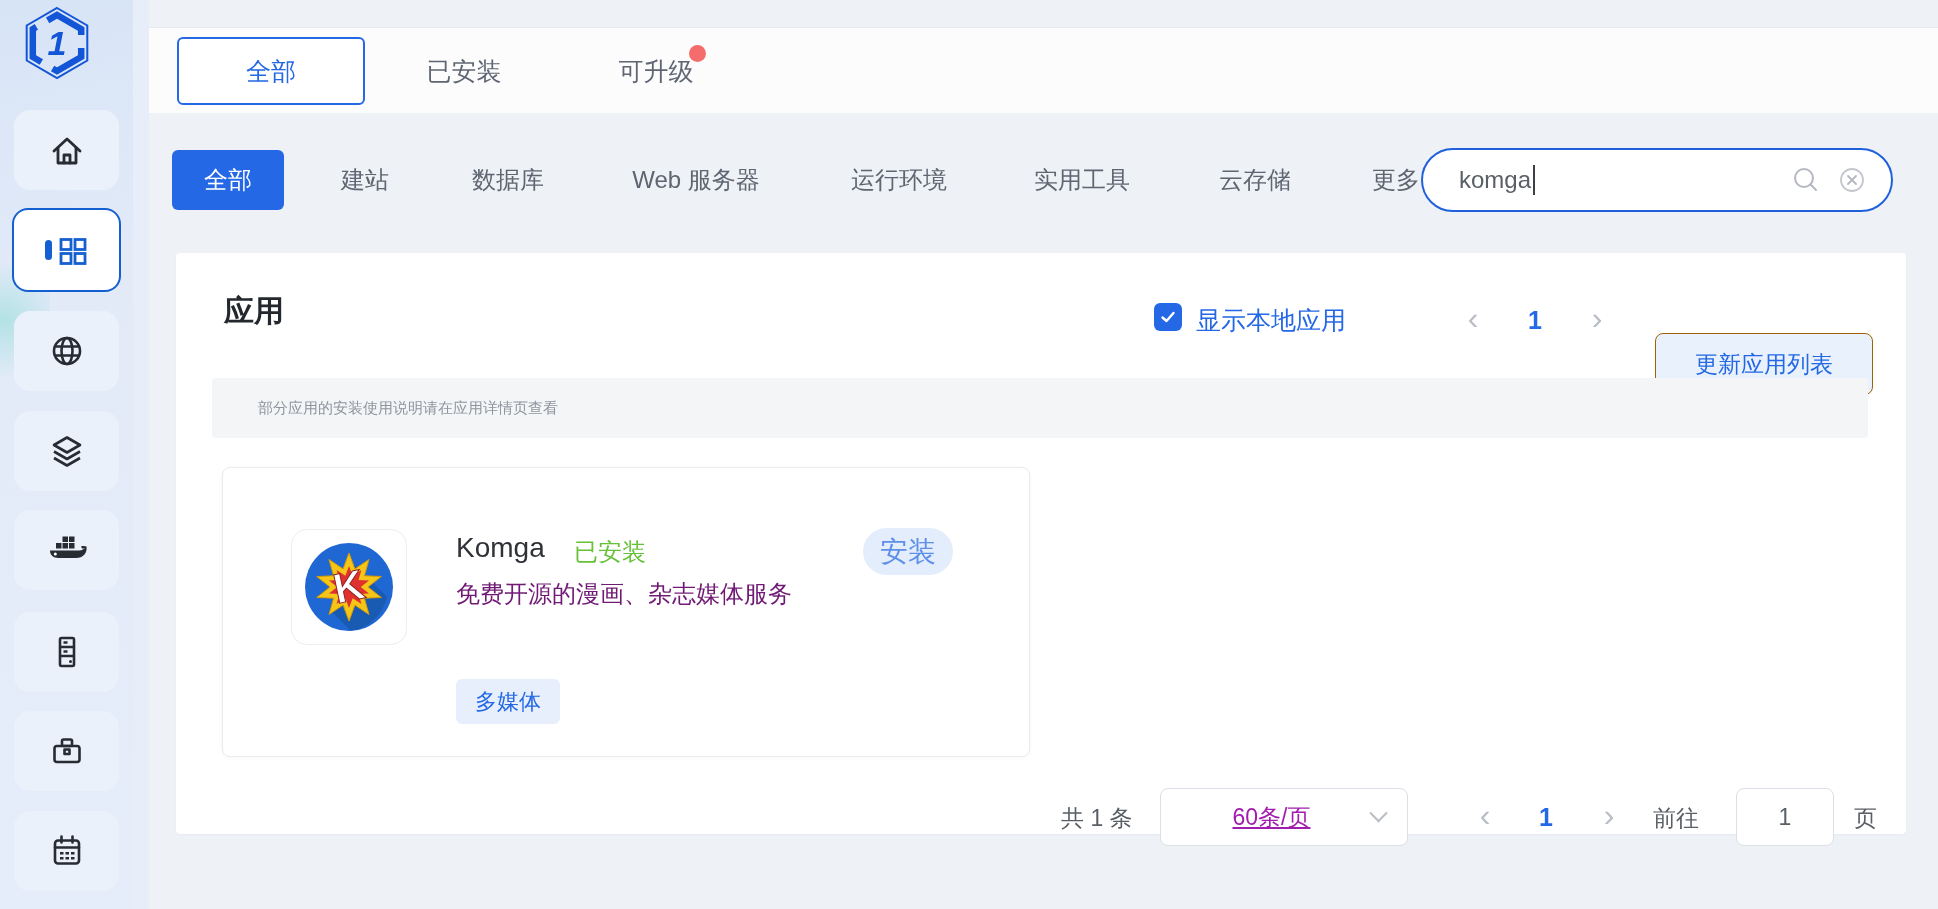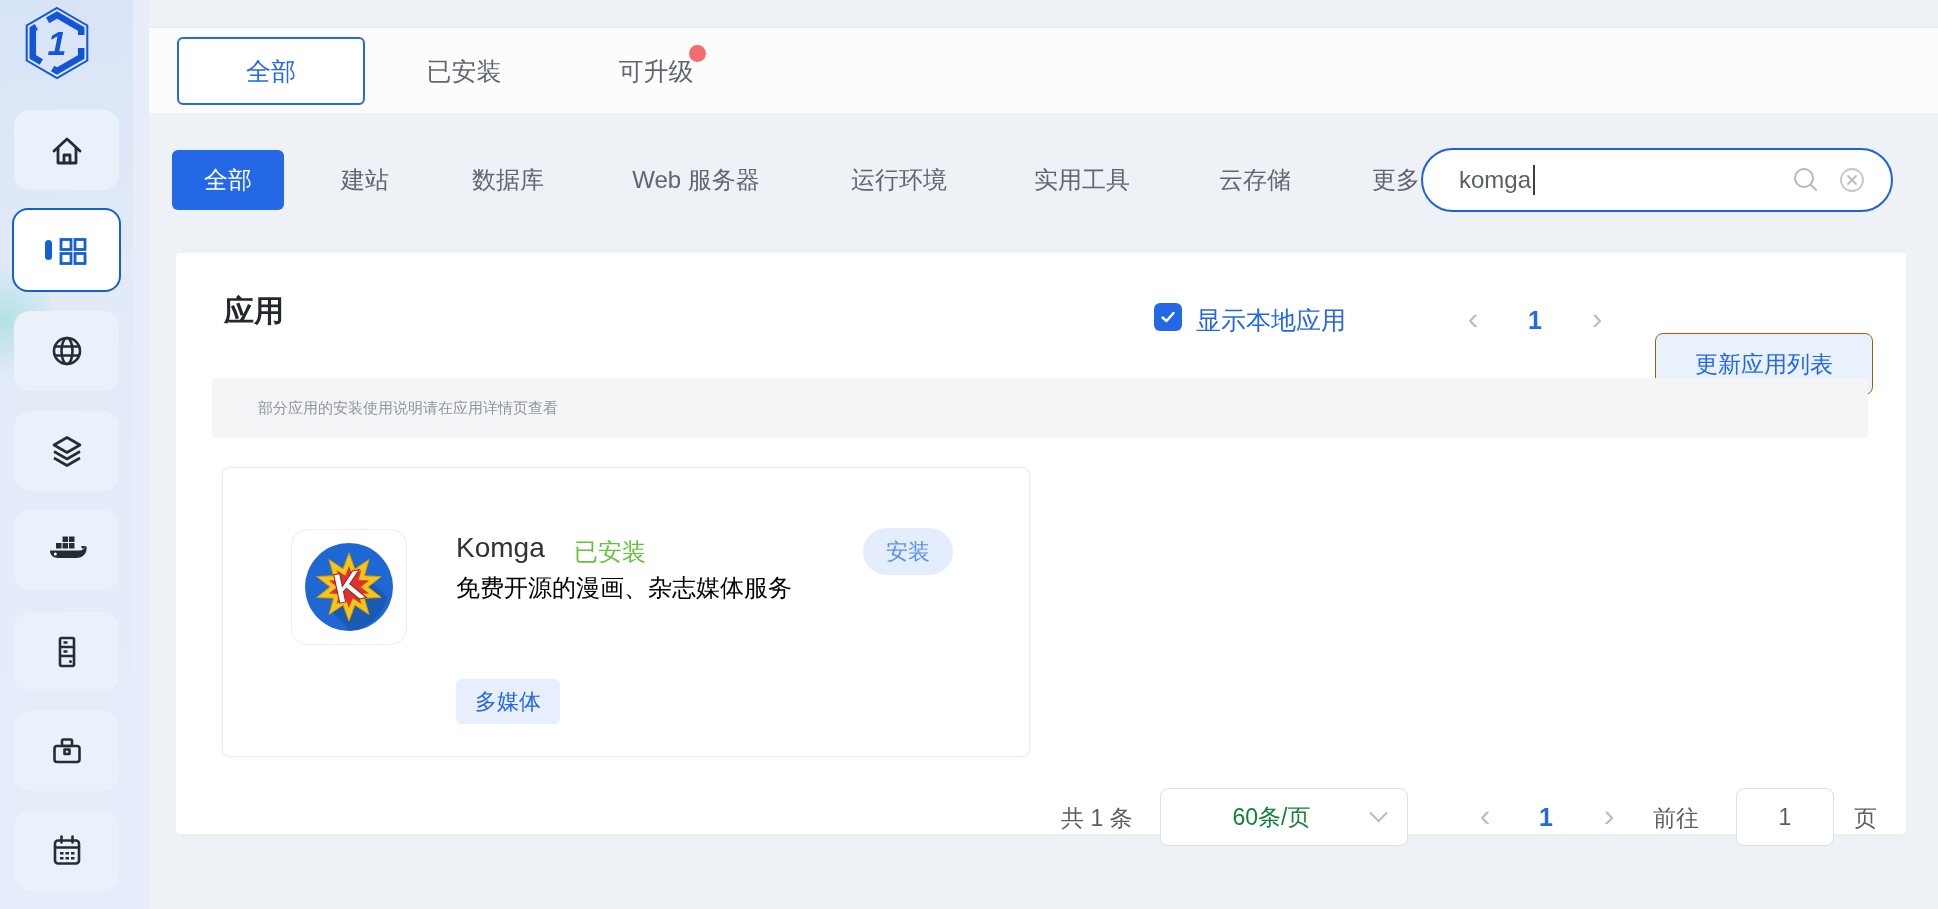"安装" .install-btn { font-size: 22px -> 28px }
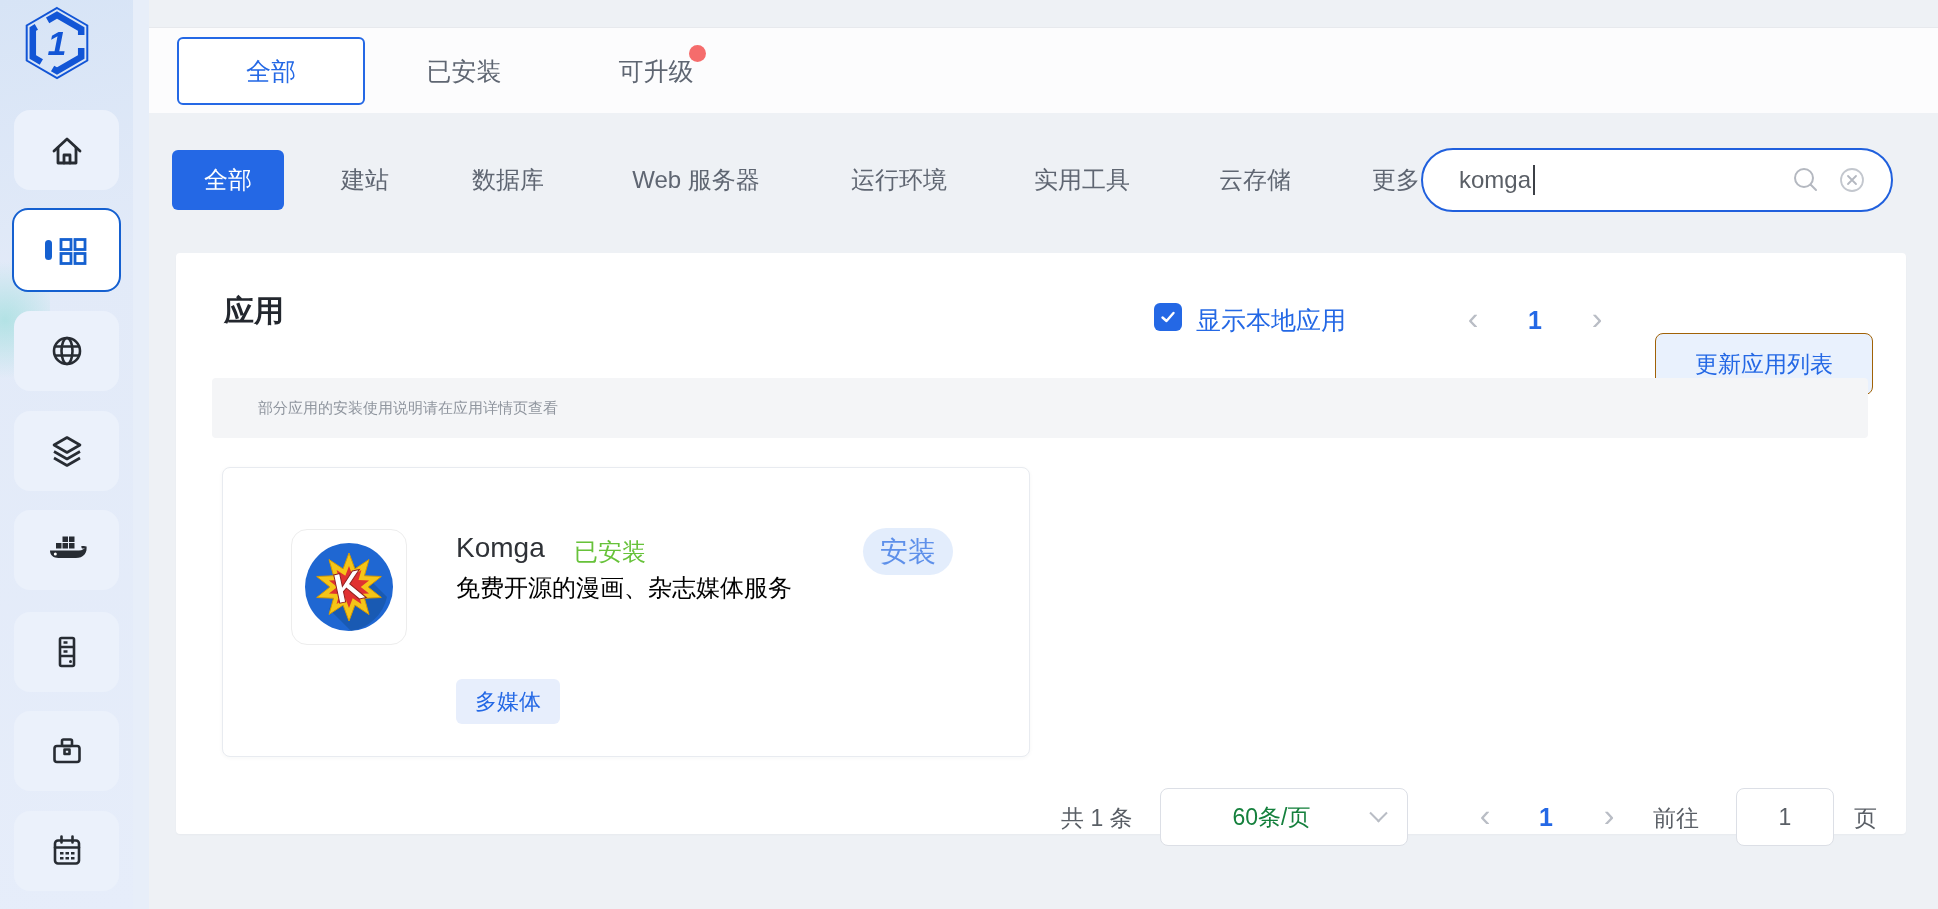"免费开源的漫画、杂志媒体服务" .app-desc { color: #000000 -> #701a75; top: 104px -> 110px }
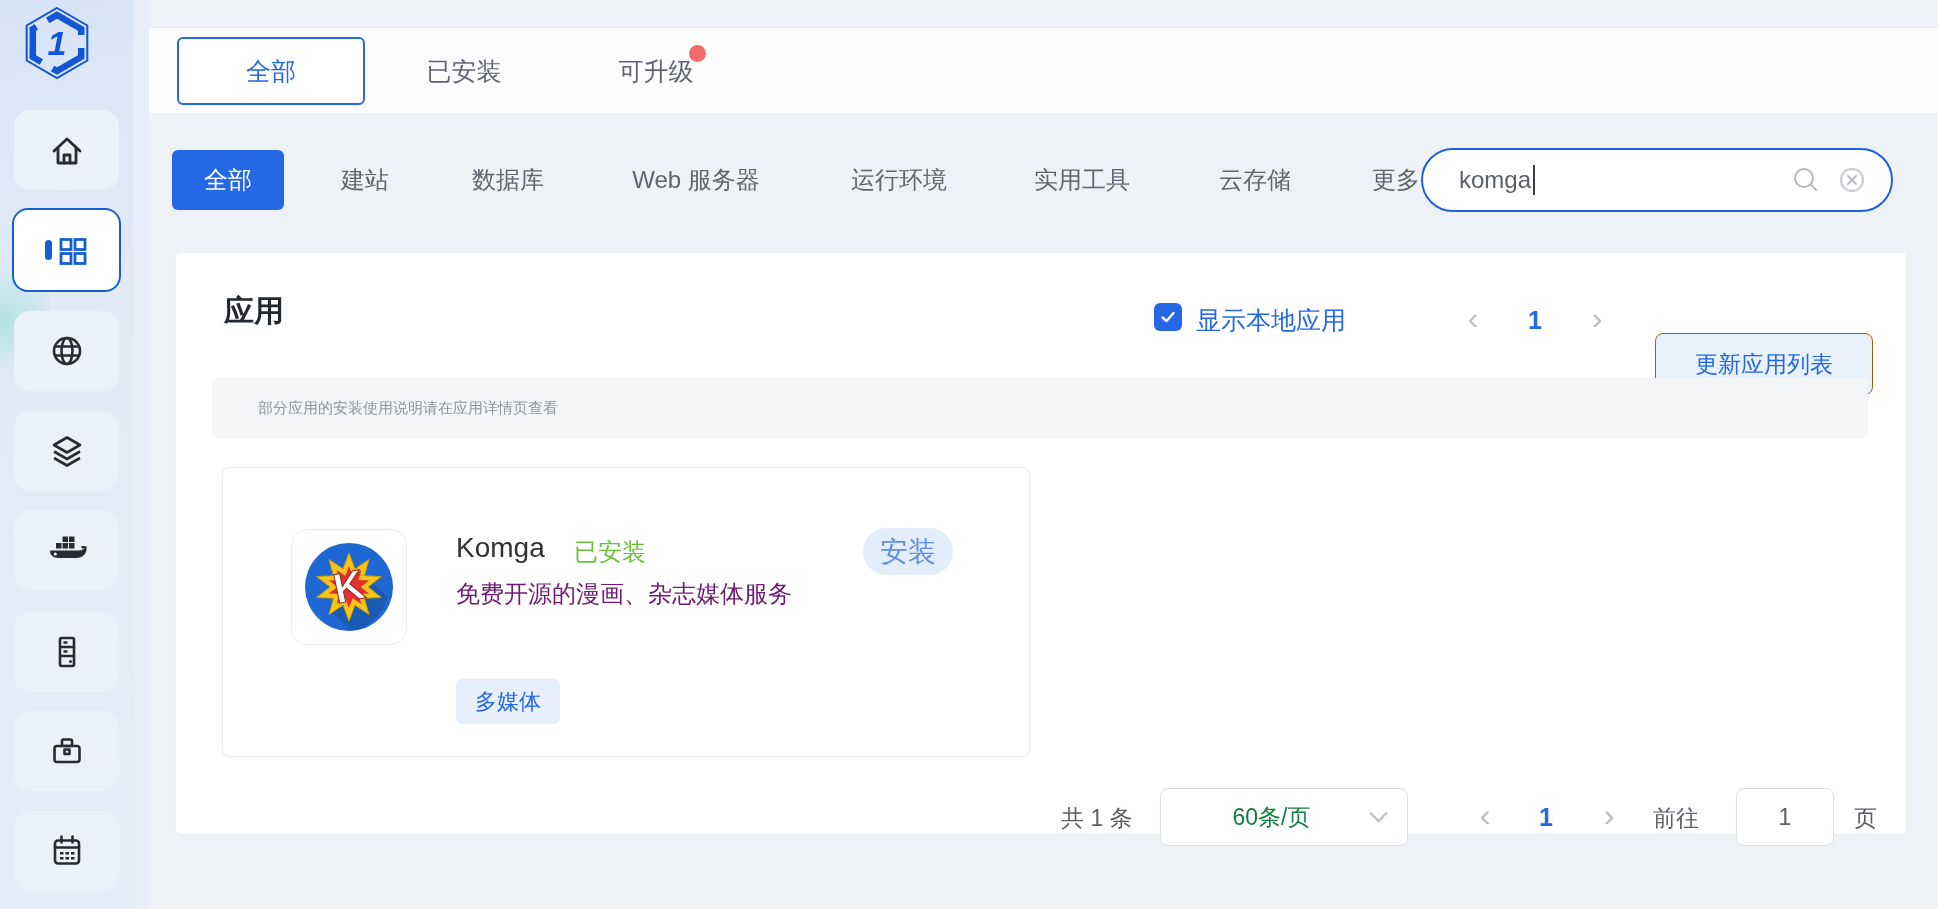"60条/页" .page-size-value { color: #15803d -> #a21caf; text-decoration: none -> underline }
